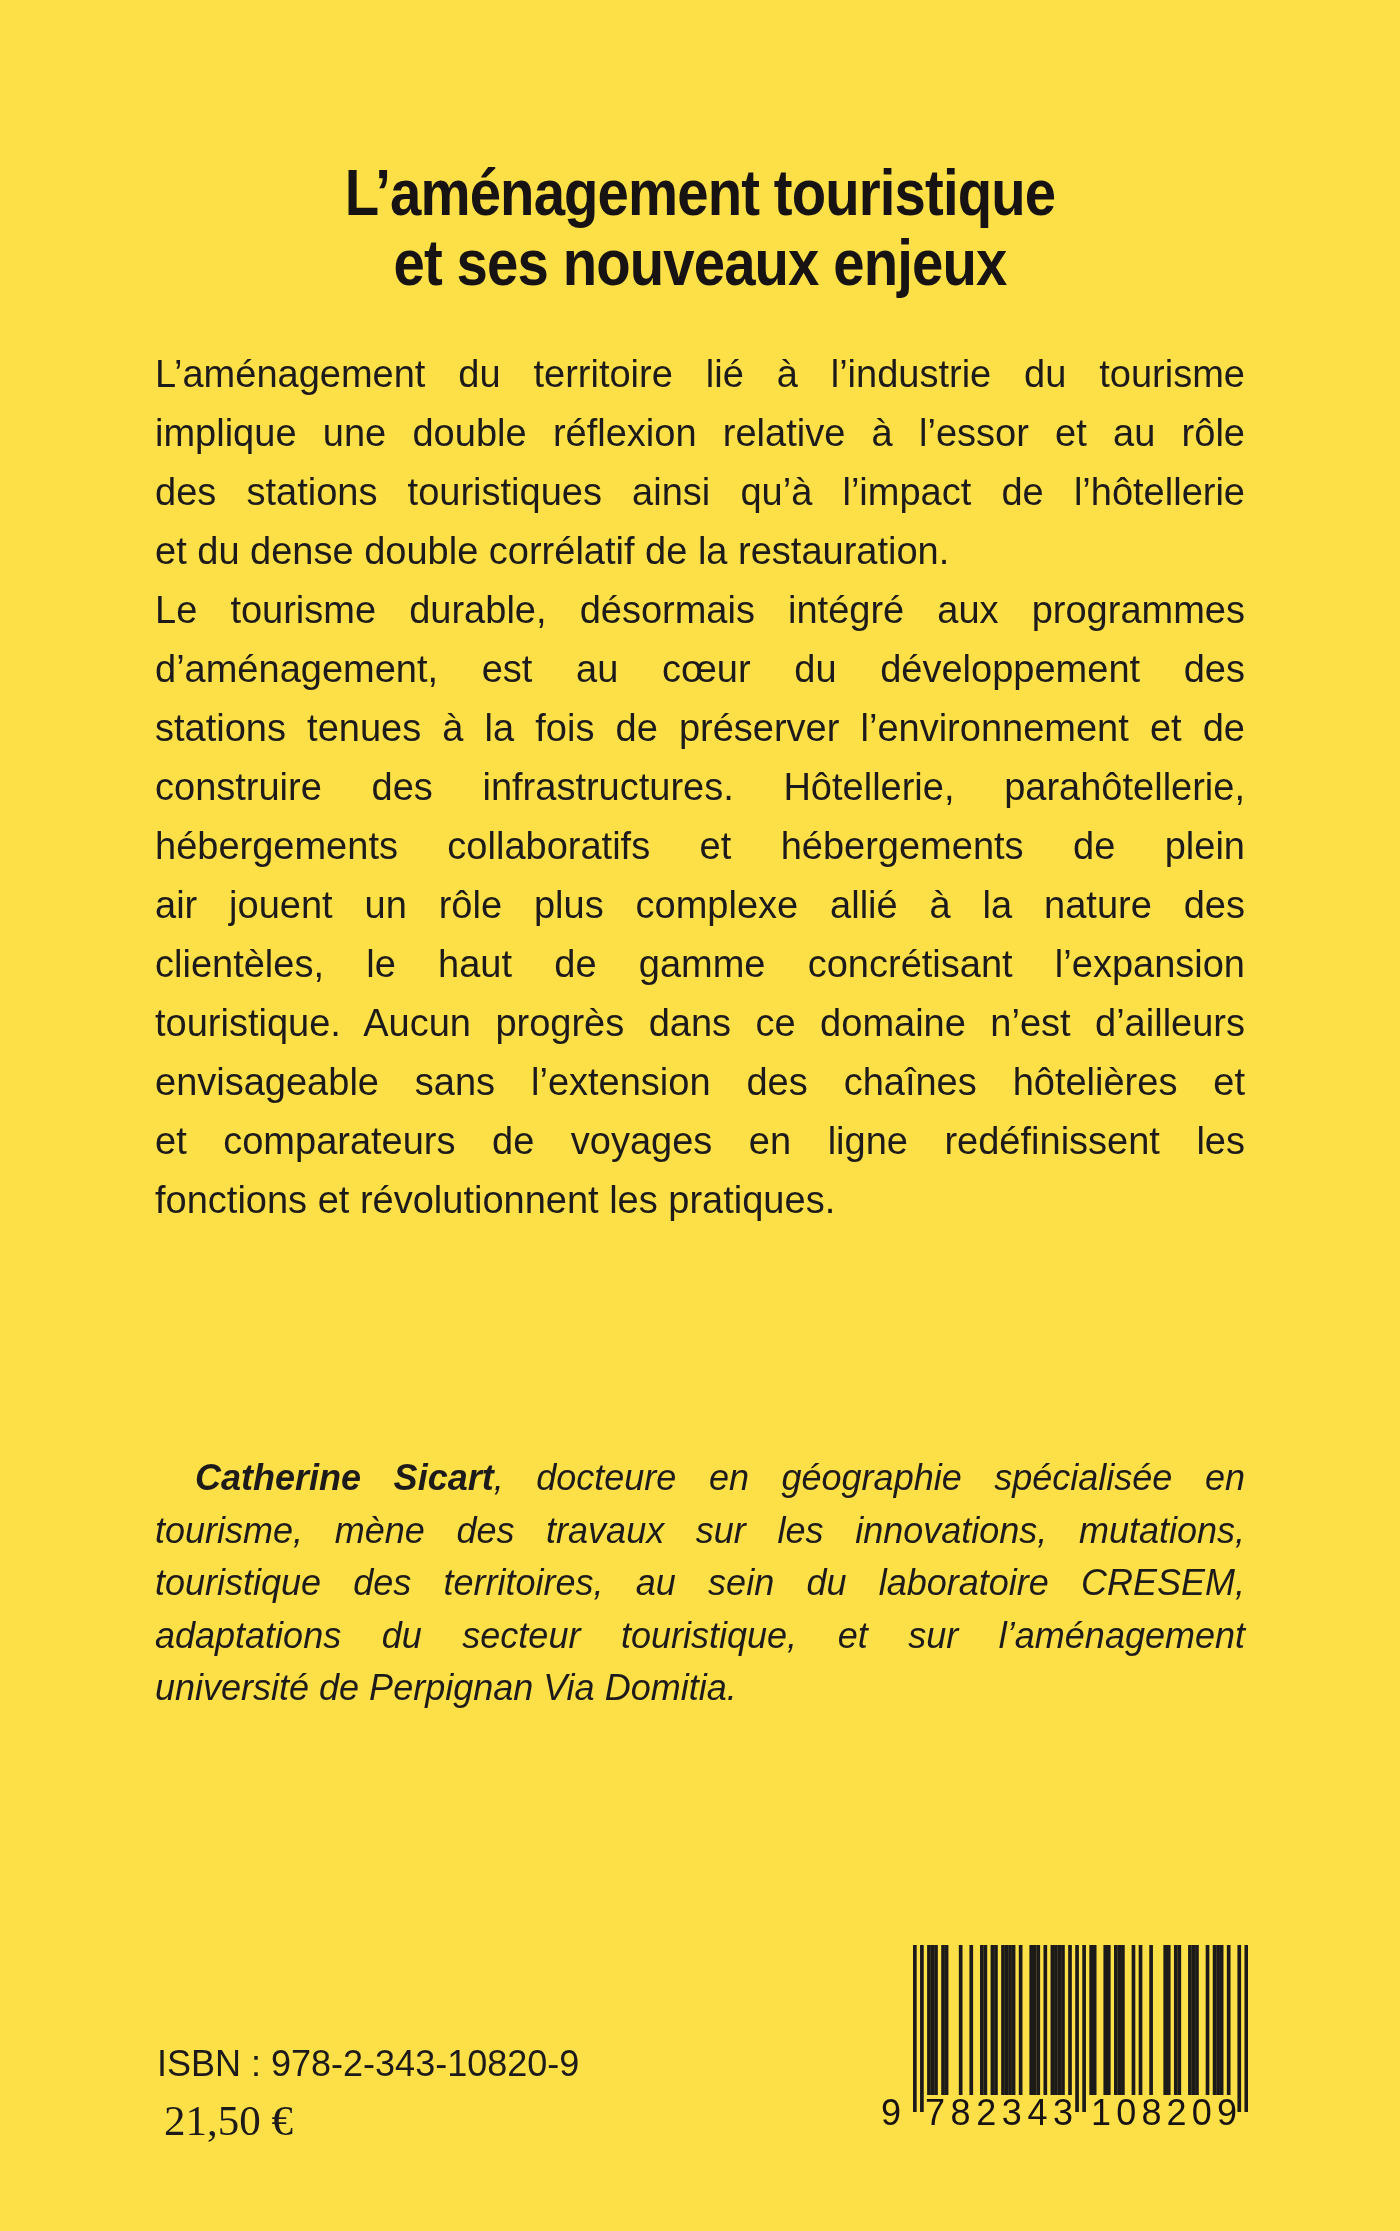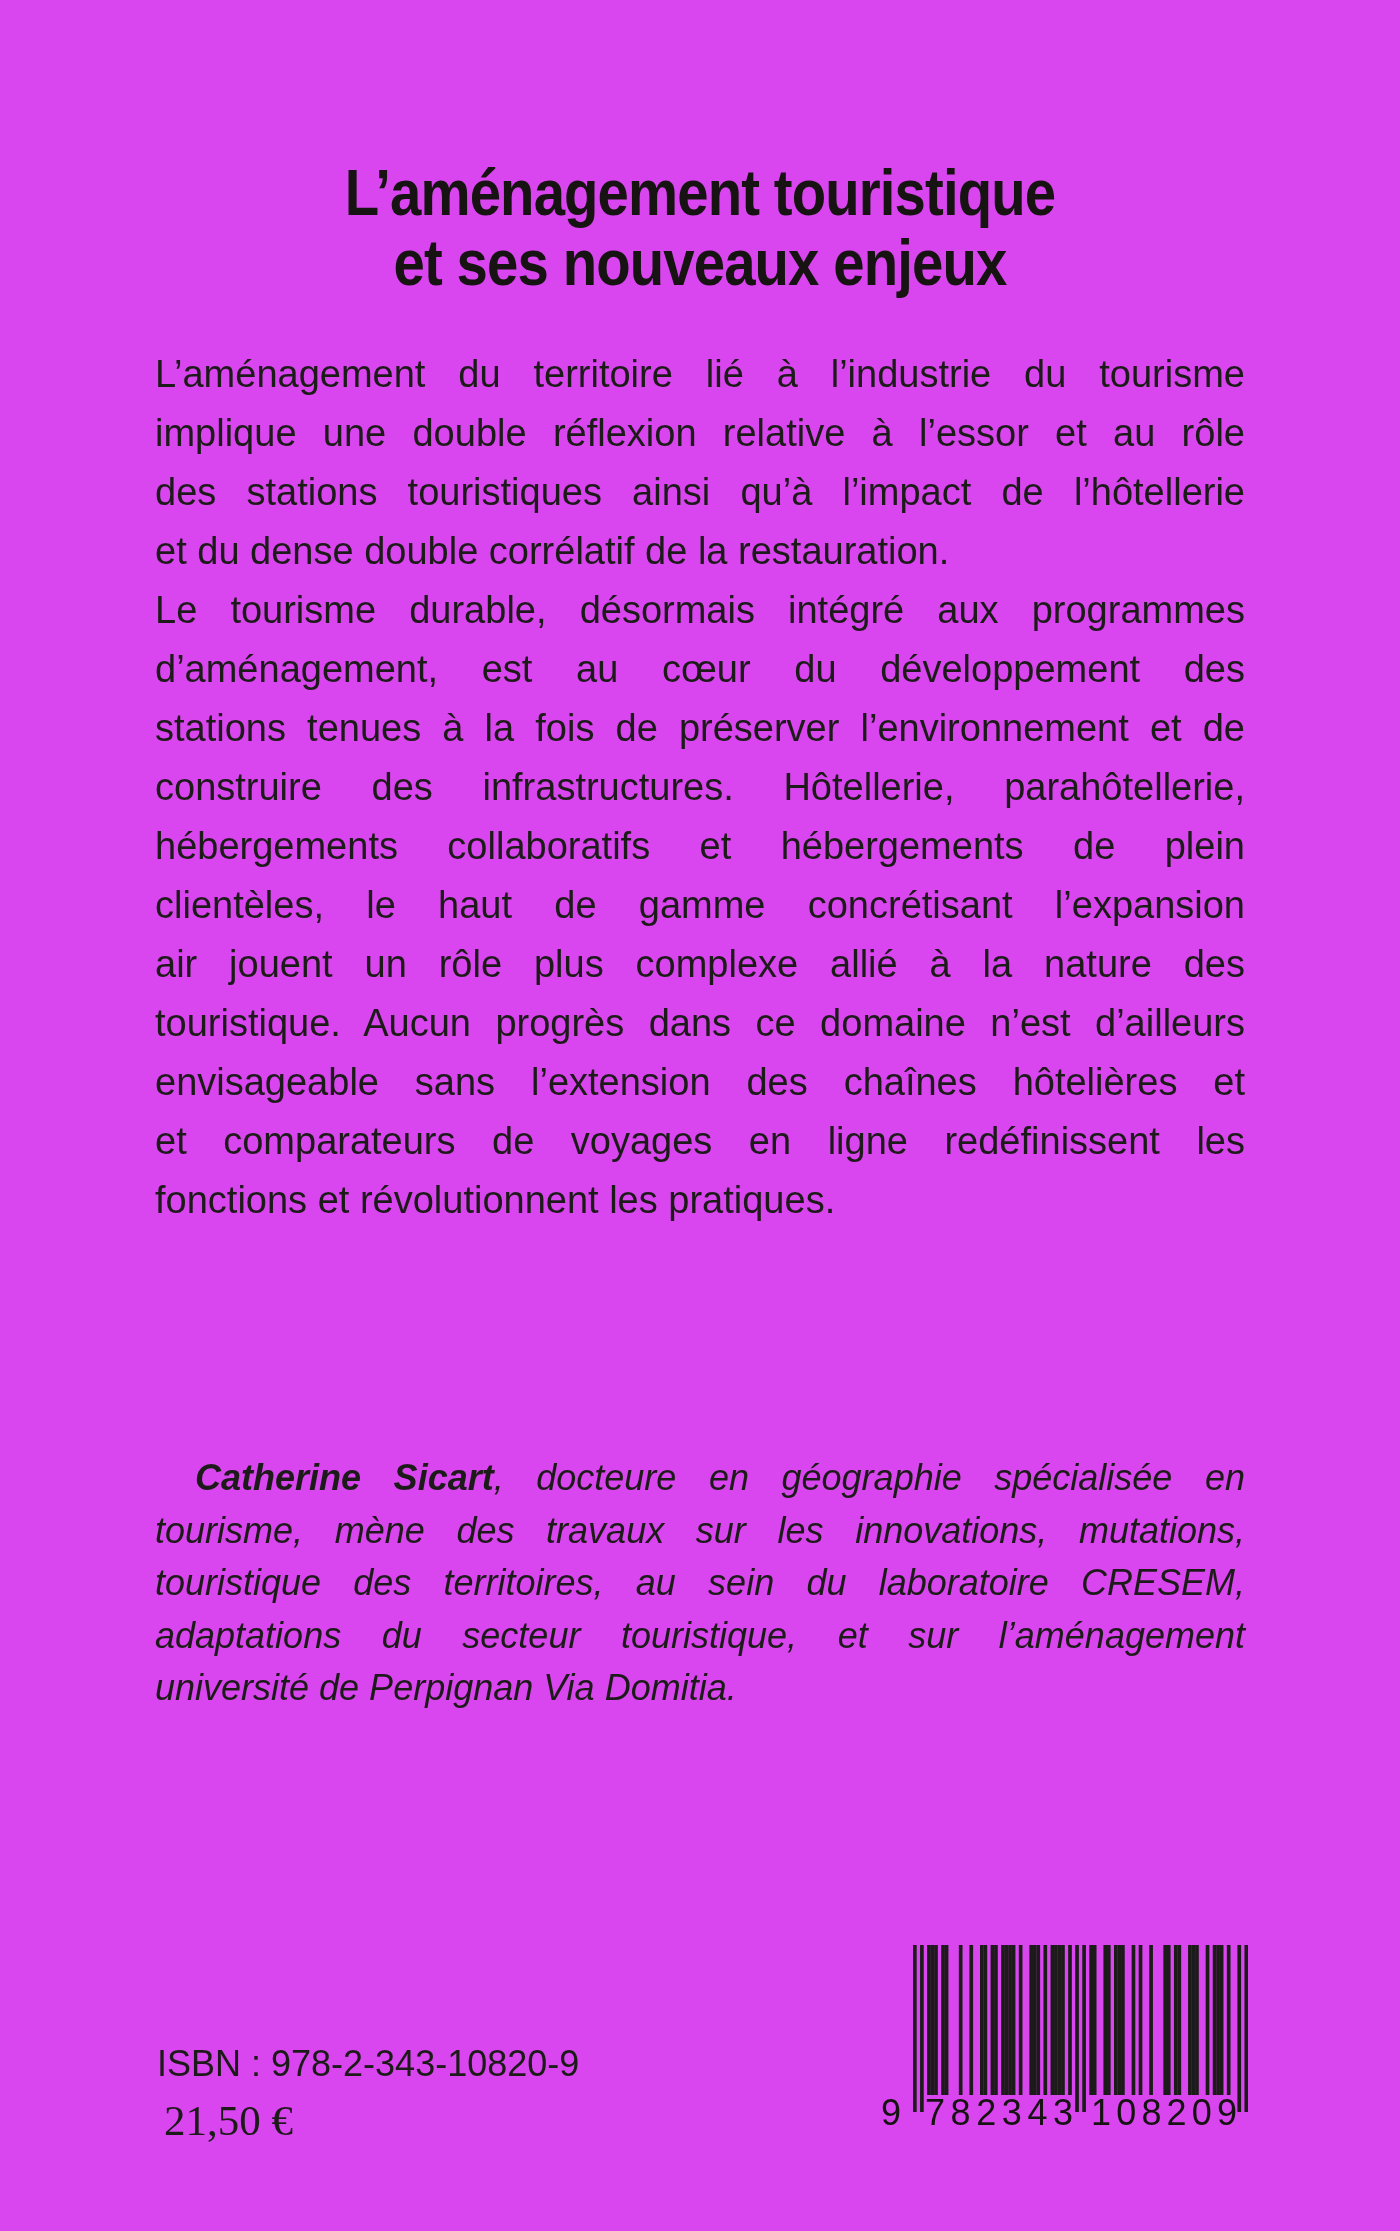"L’aménagement touristique" .page { background: #d946ef -> #fde047 }
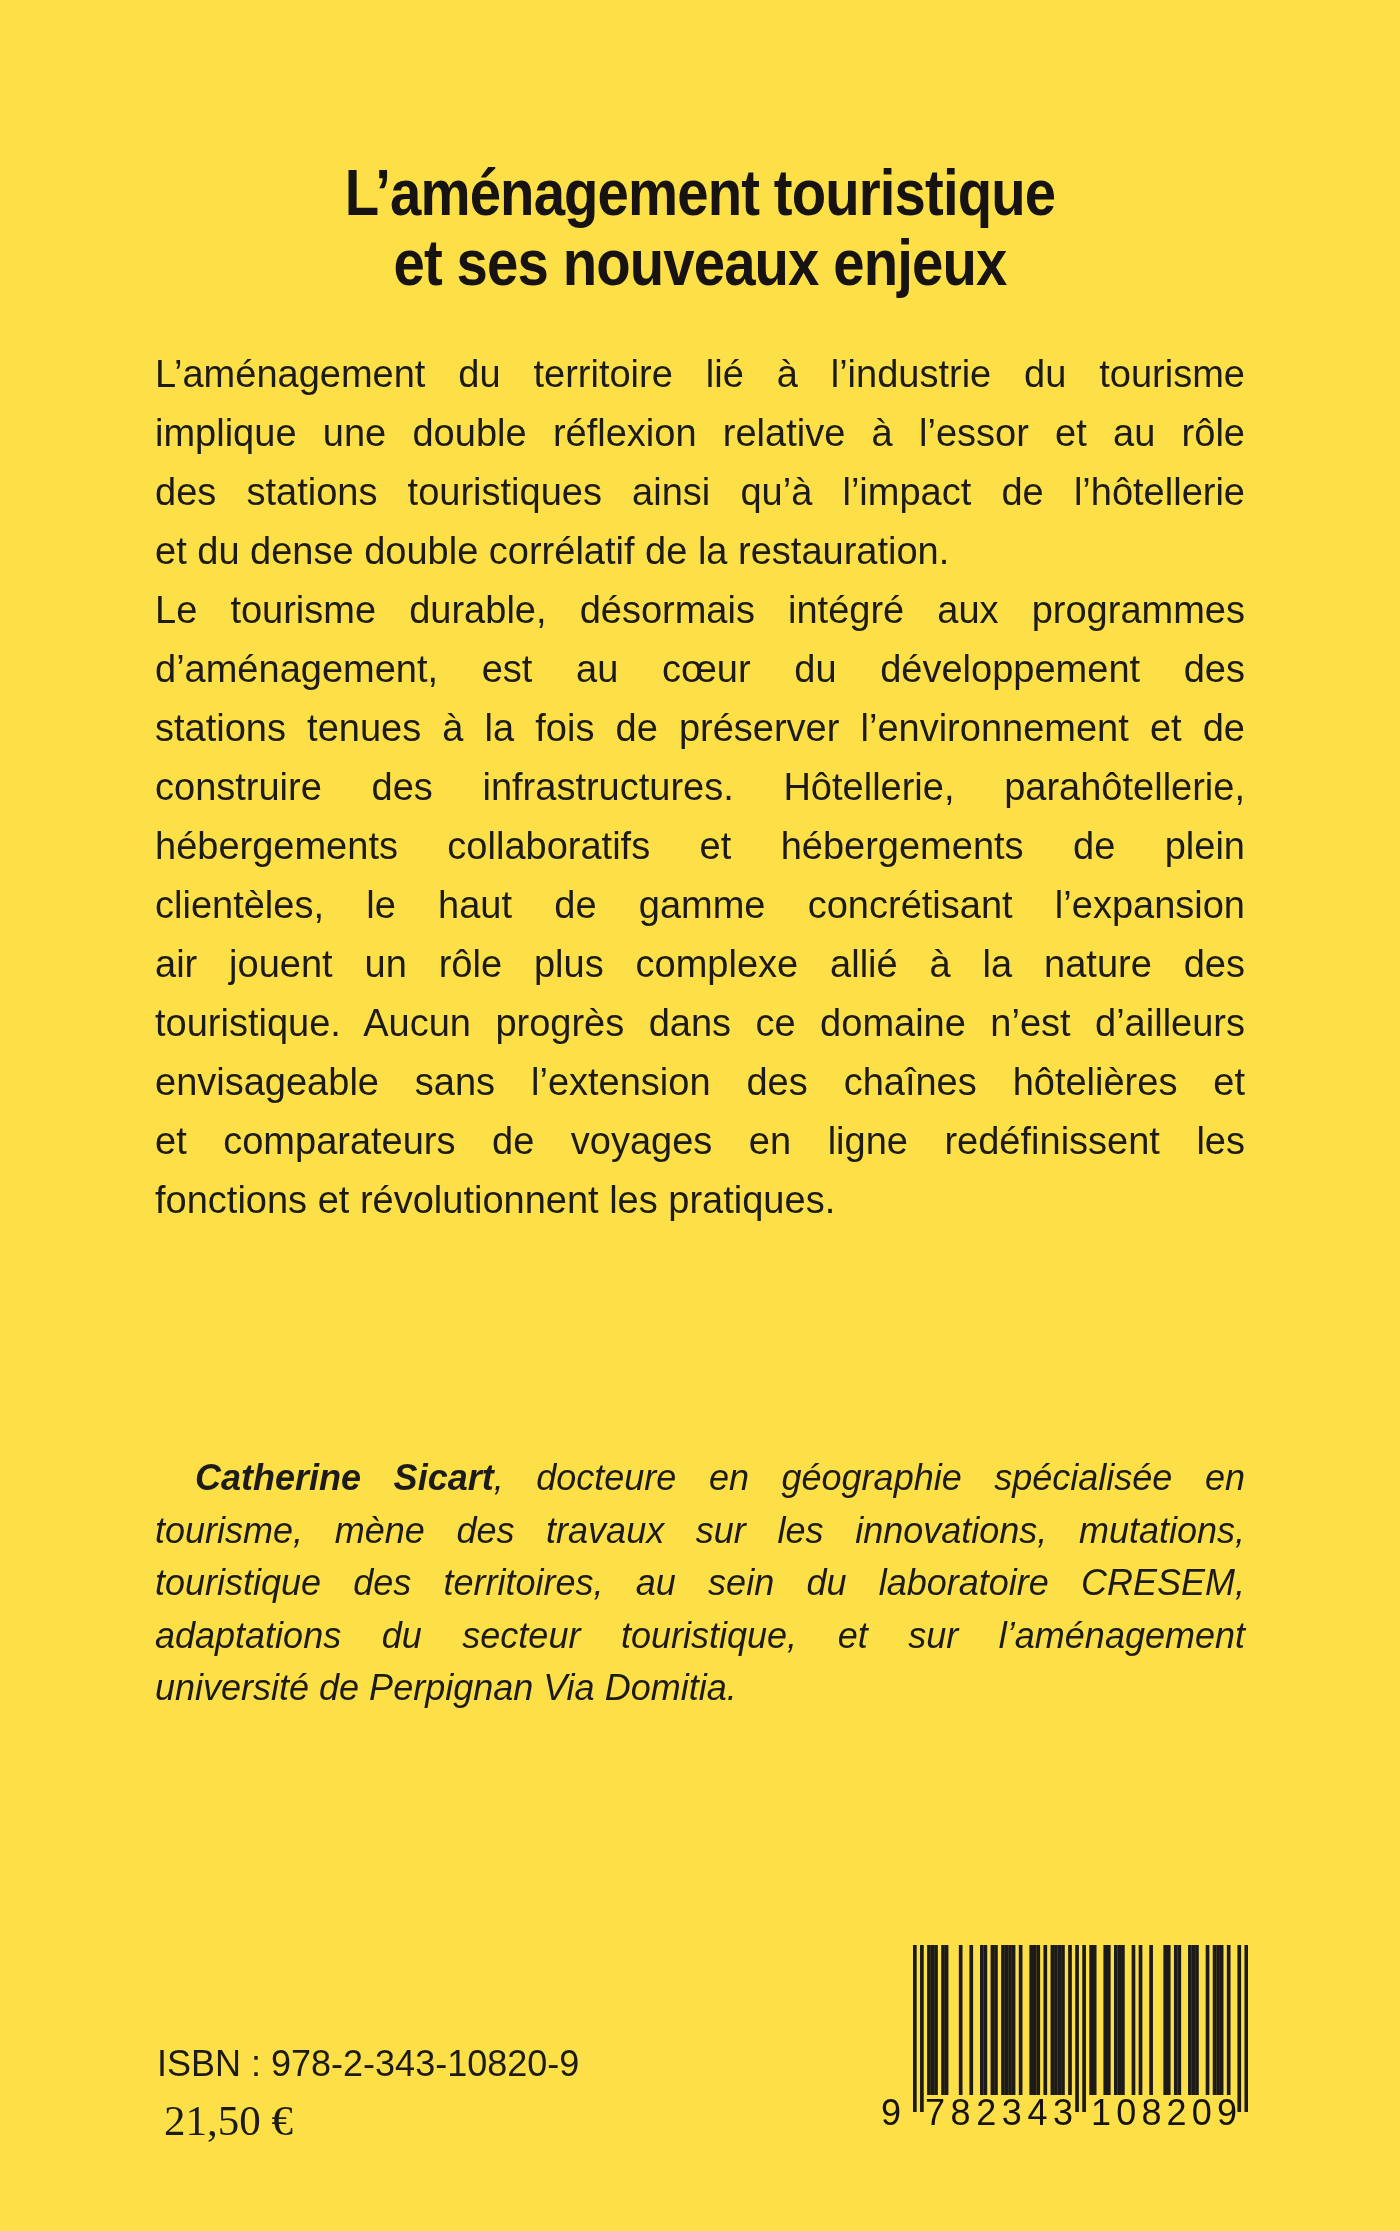"clientèles, le haut de gamme" div.tline { order: before "air jouent un rôle plus" -> after "air jouent un rôle plus" }
